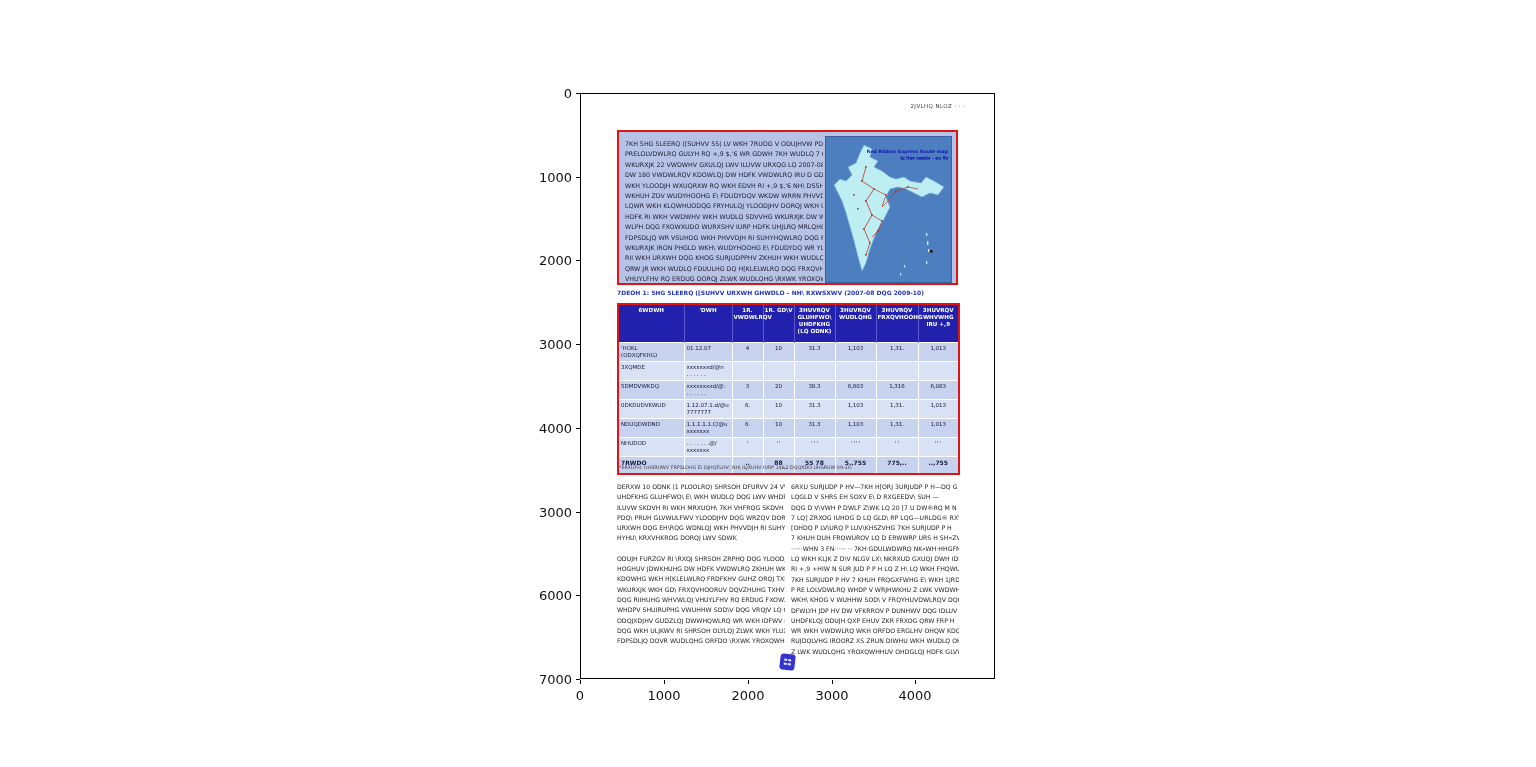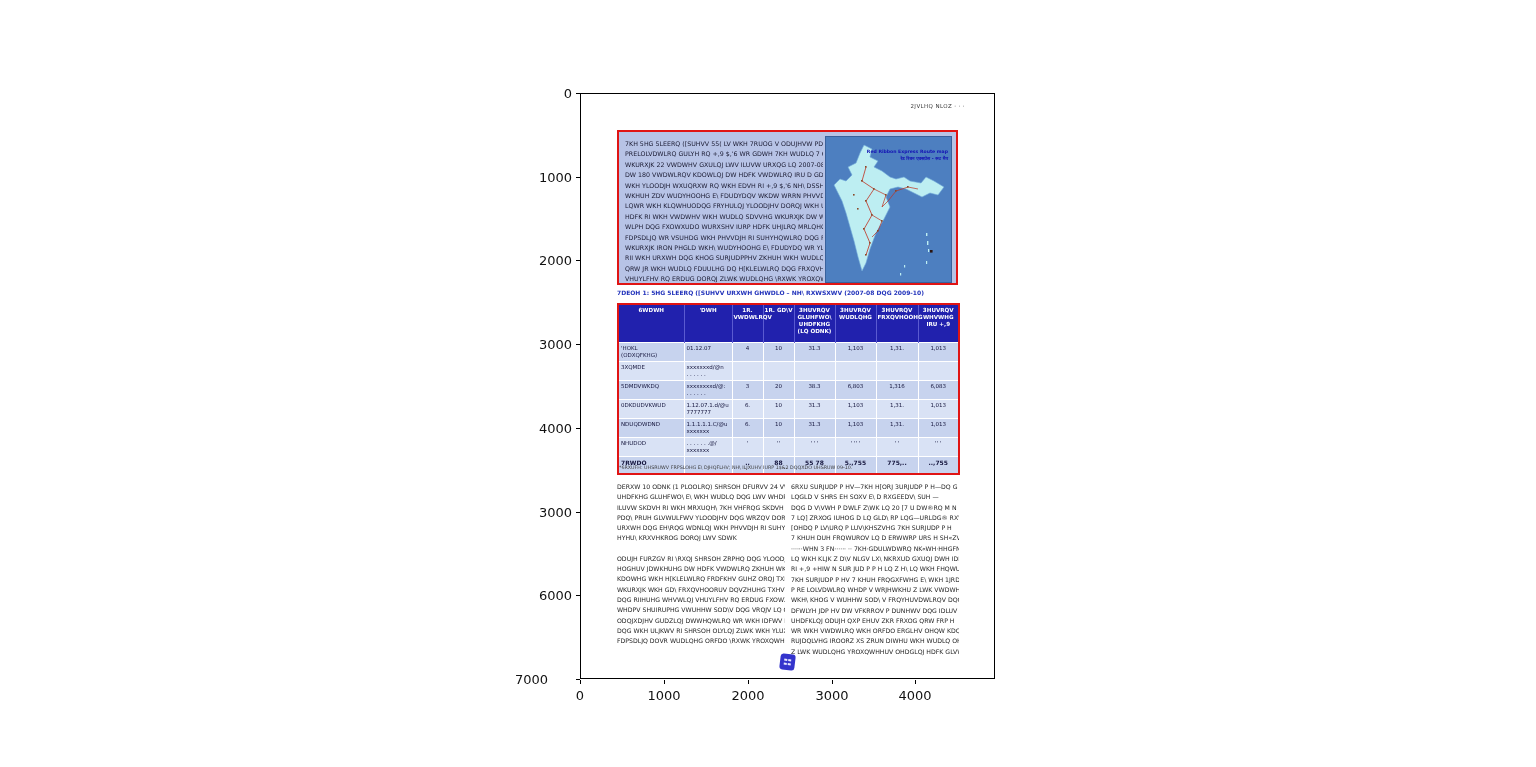"7000" div.abs { left: 502px -> 526px }
